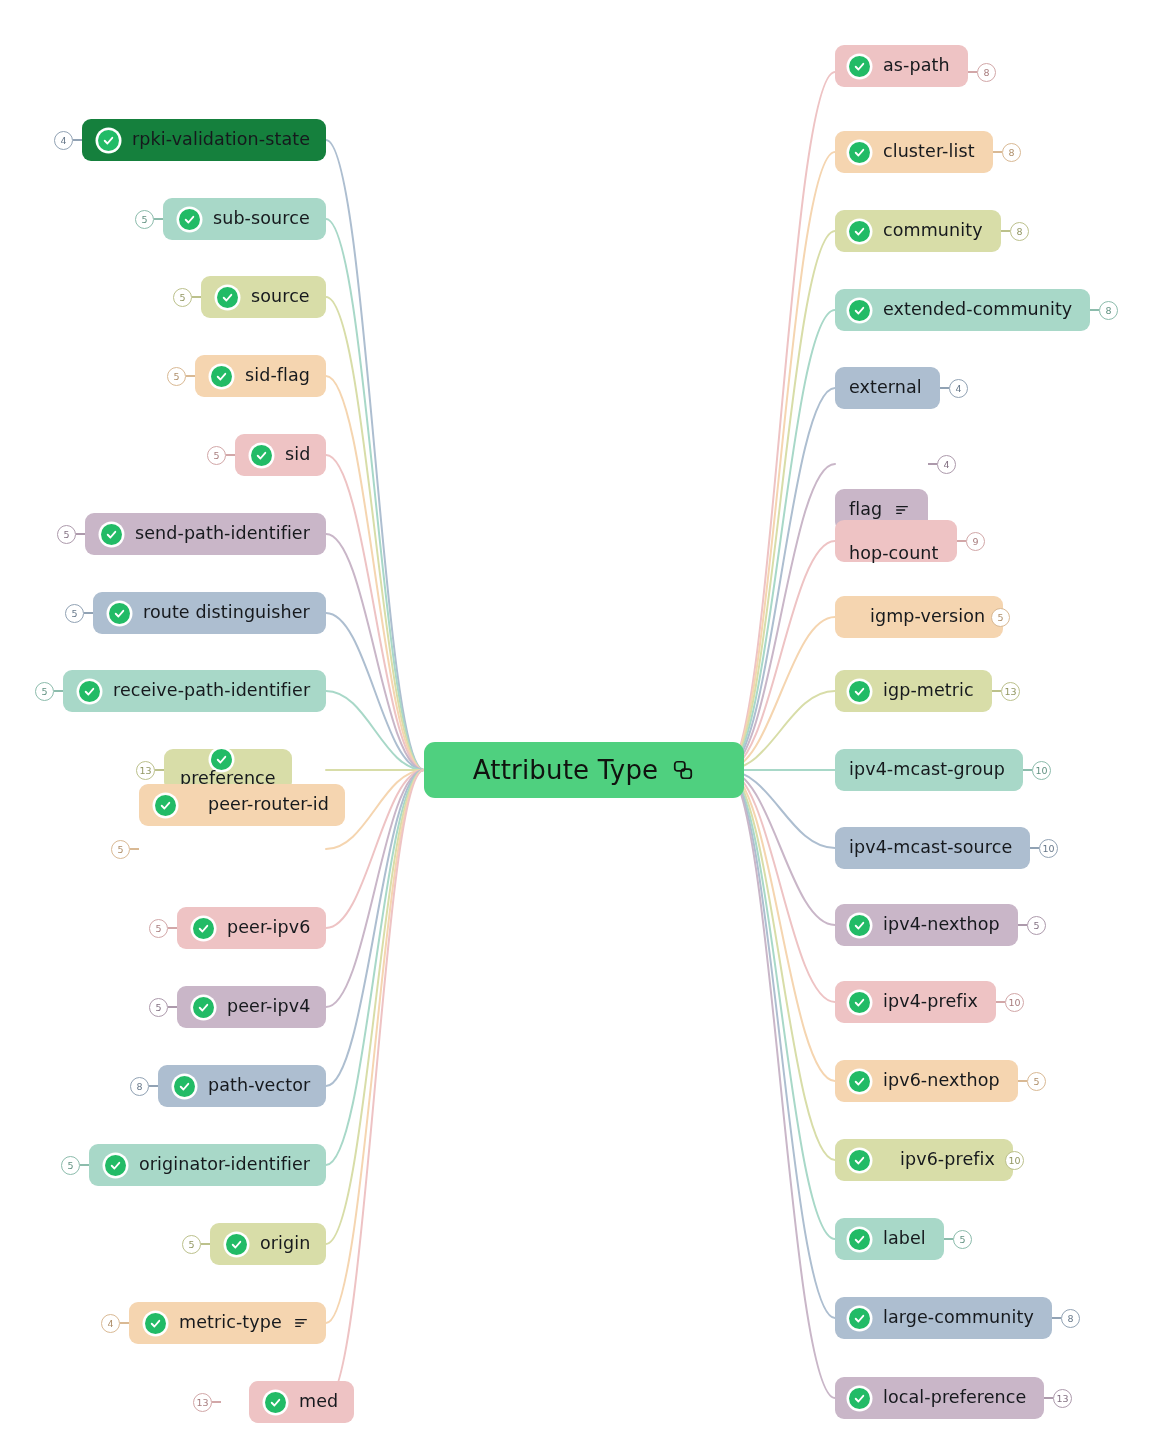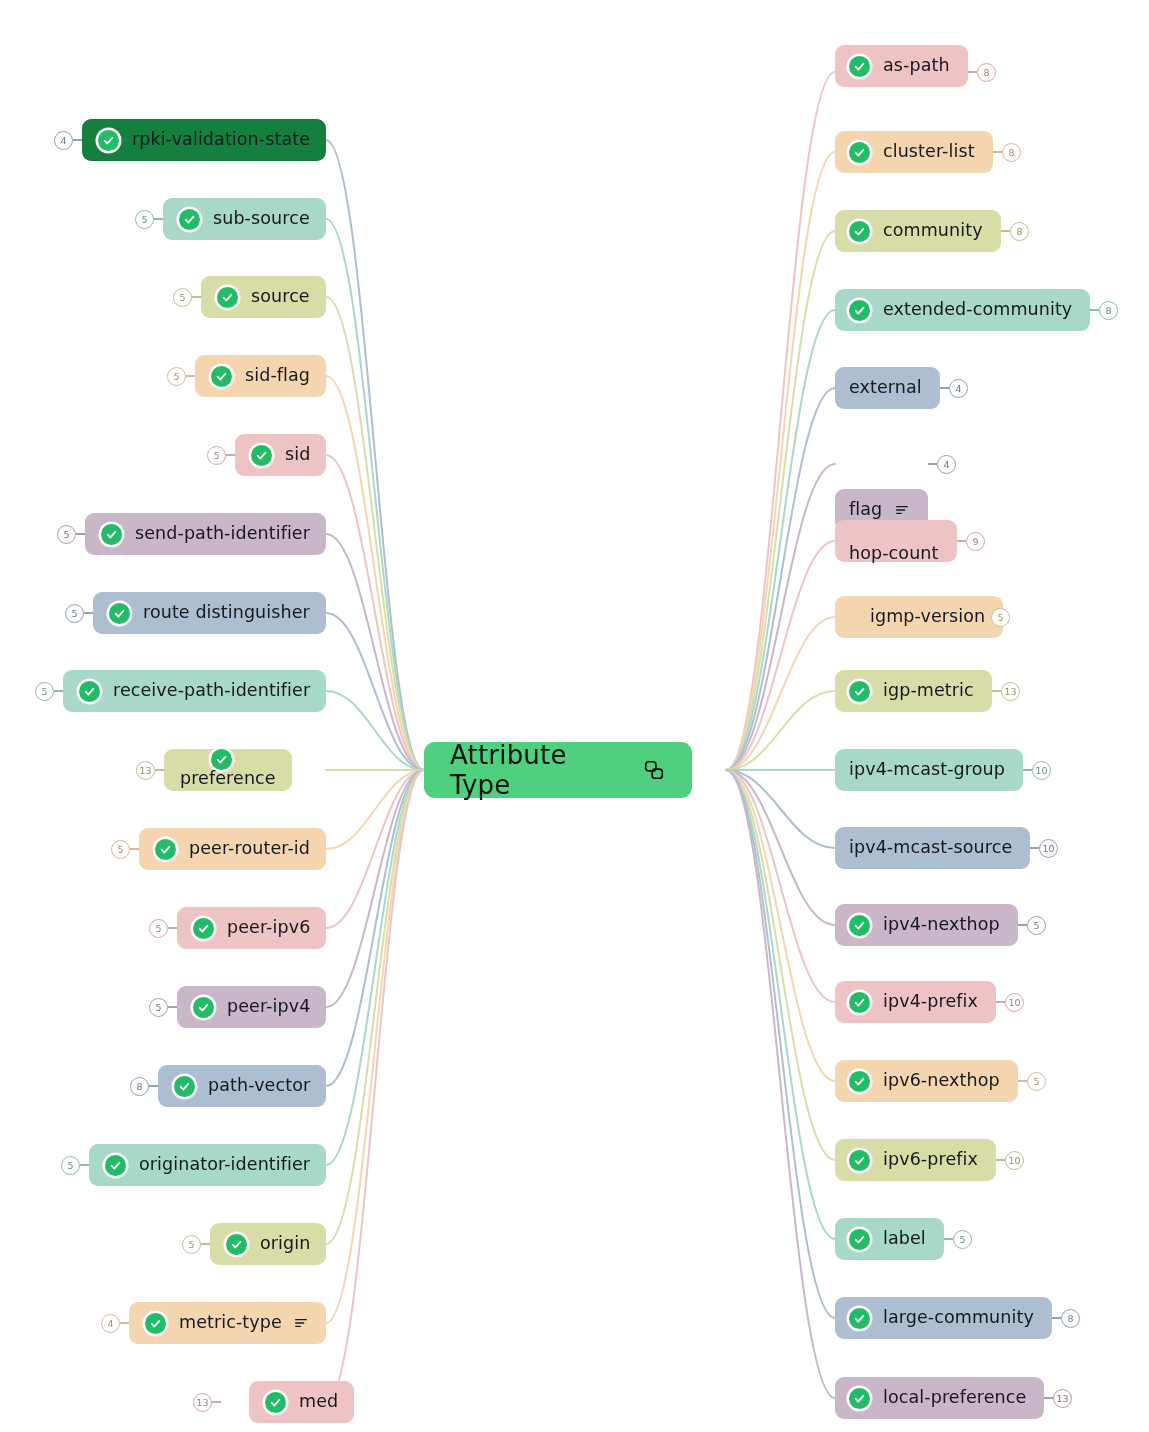"Attribute Type" div.root { width: 268px -> 320px }
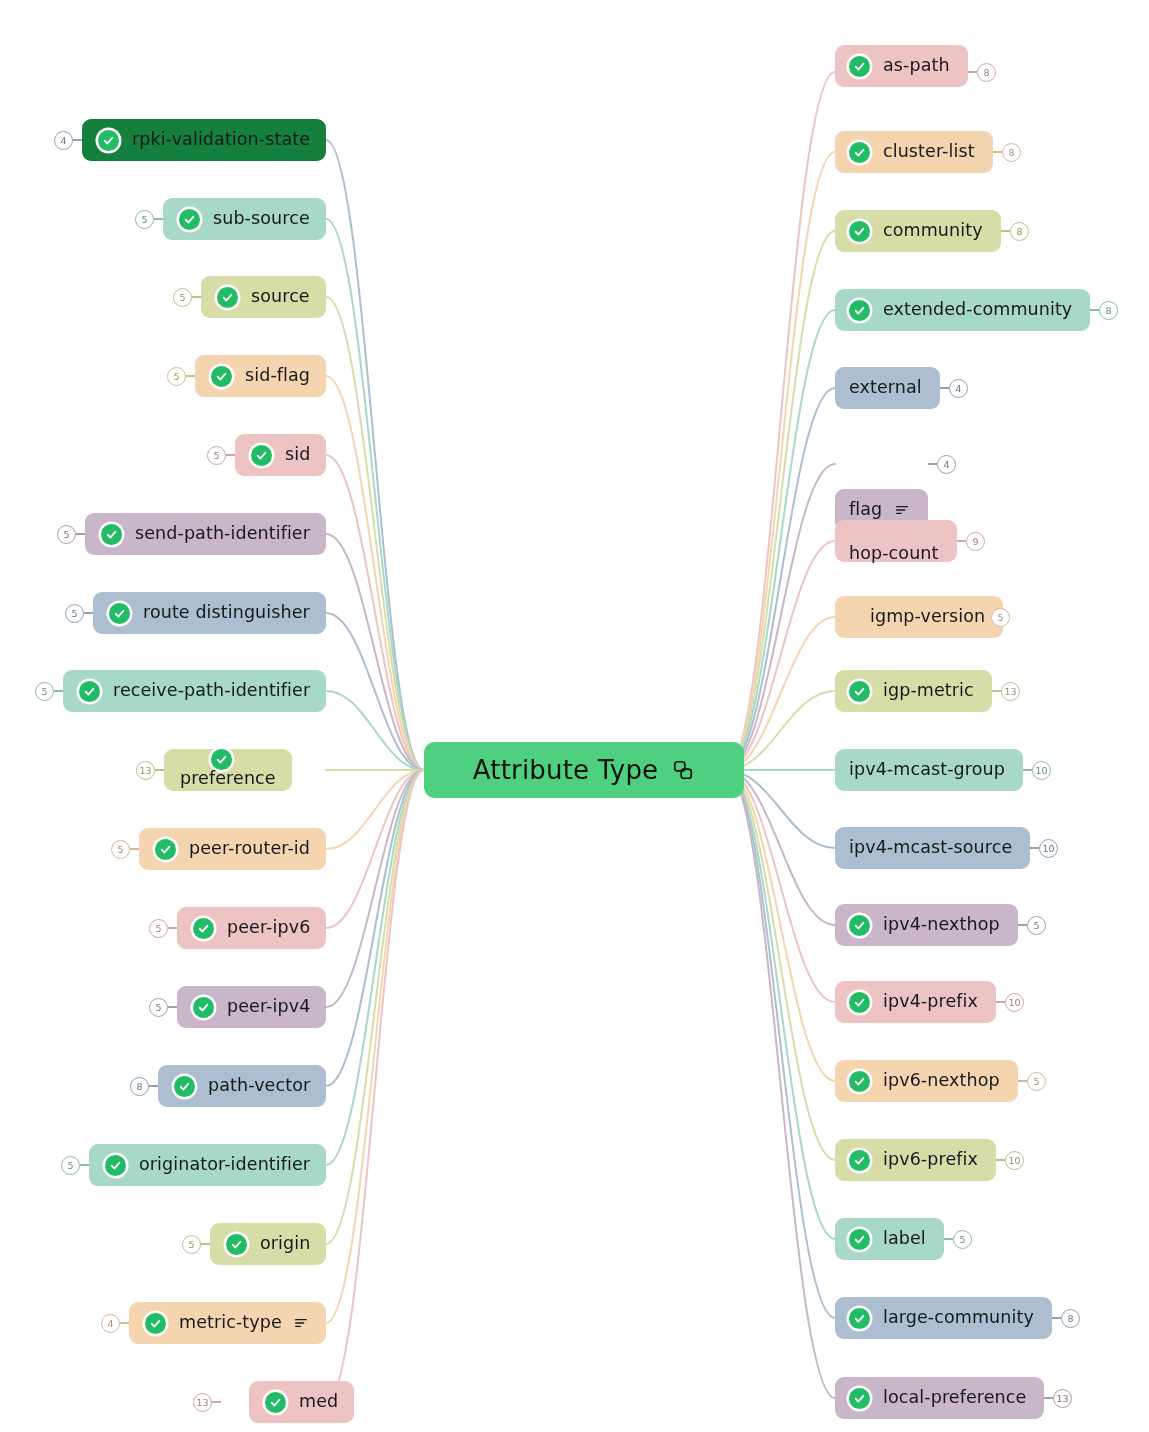"peer-router-id" div.node { gap: none -> 19px; top: 828px -> 784px }
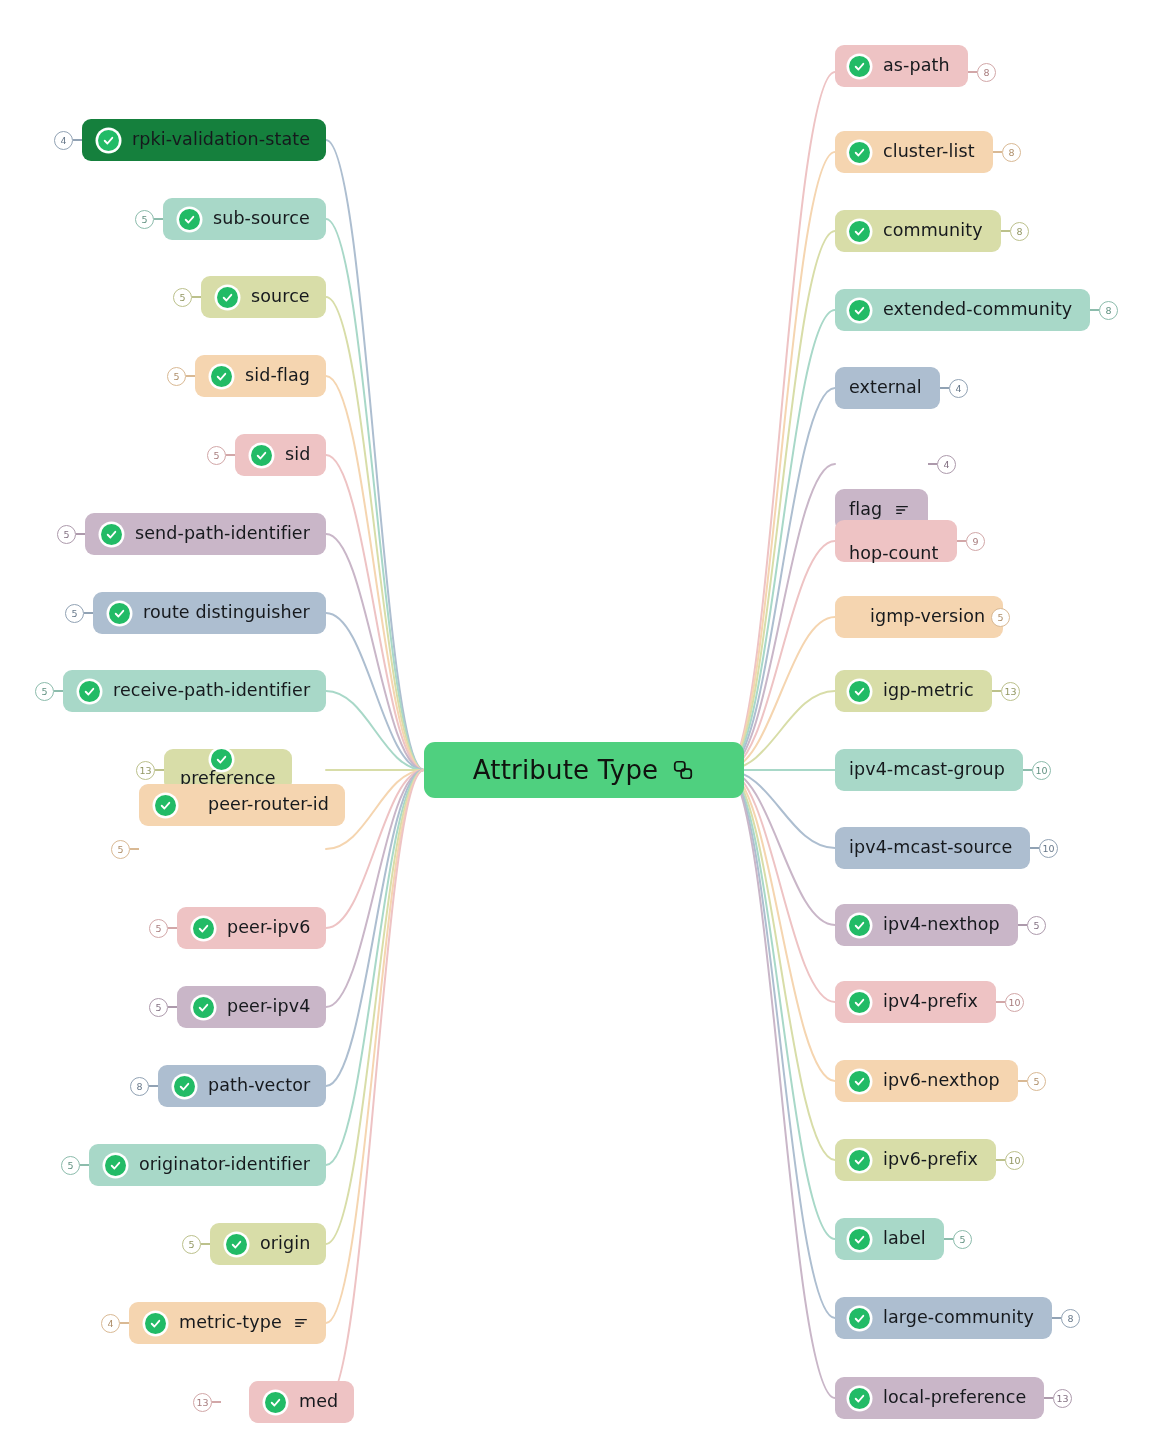"ipv6-prefix" div.node { gap: none -> 17px }
